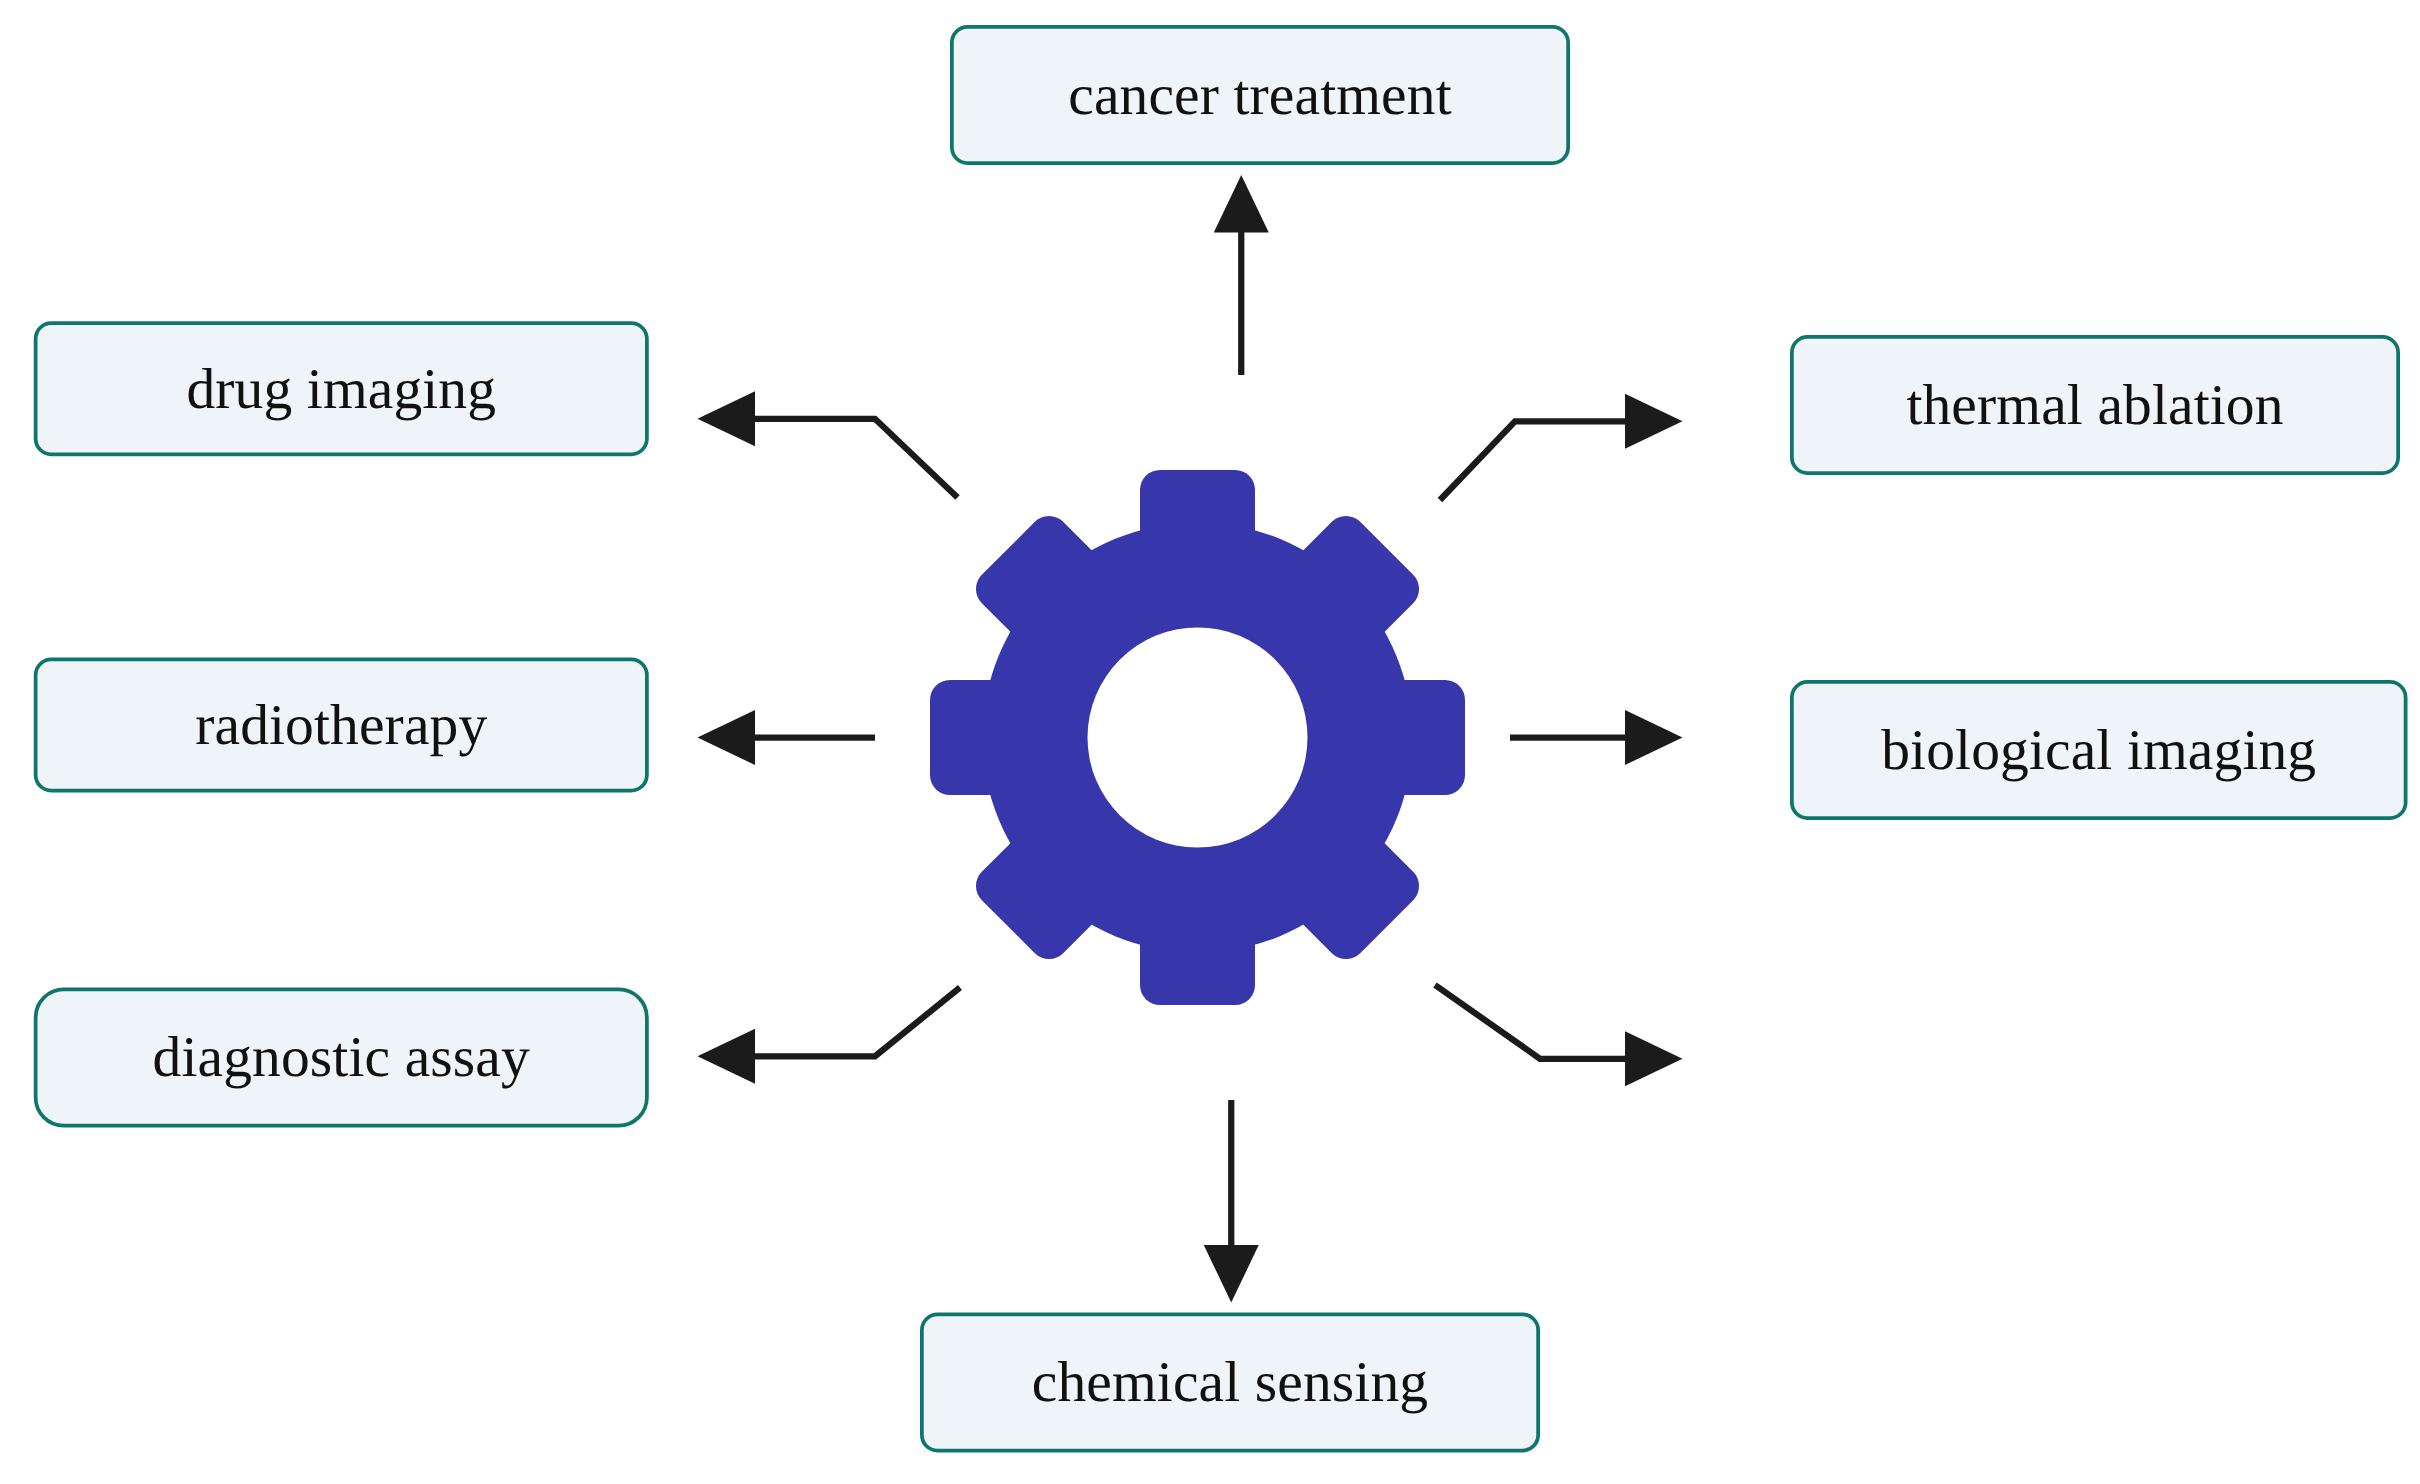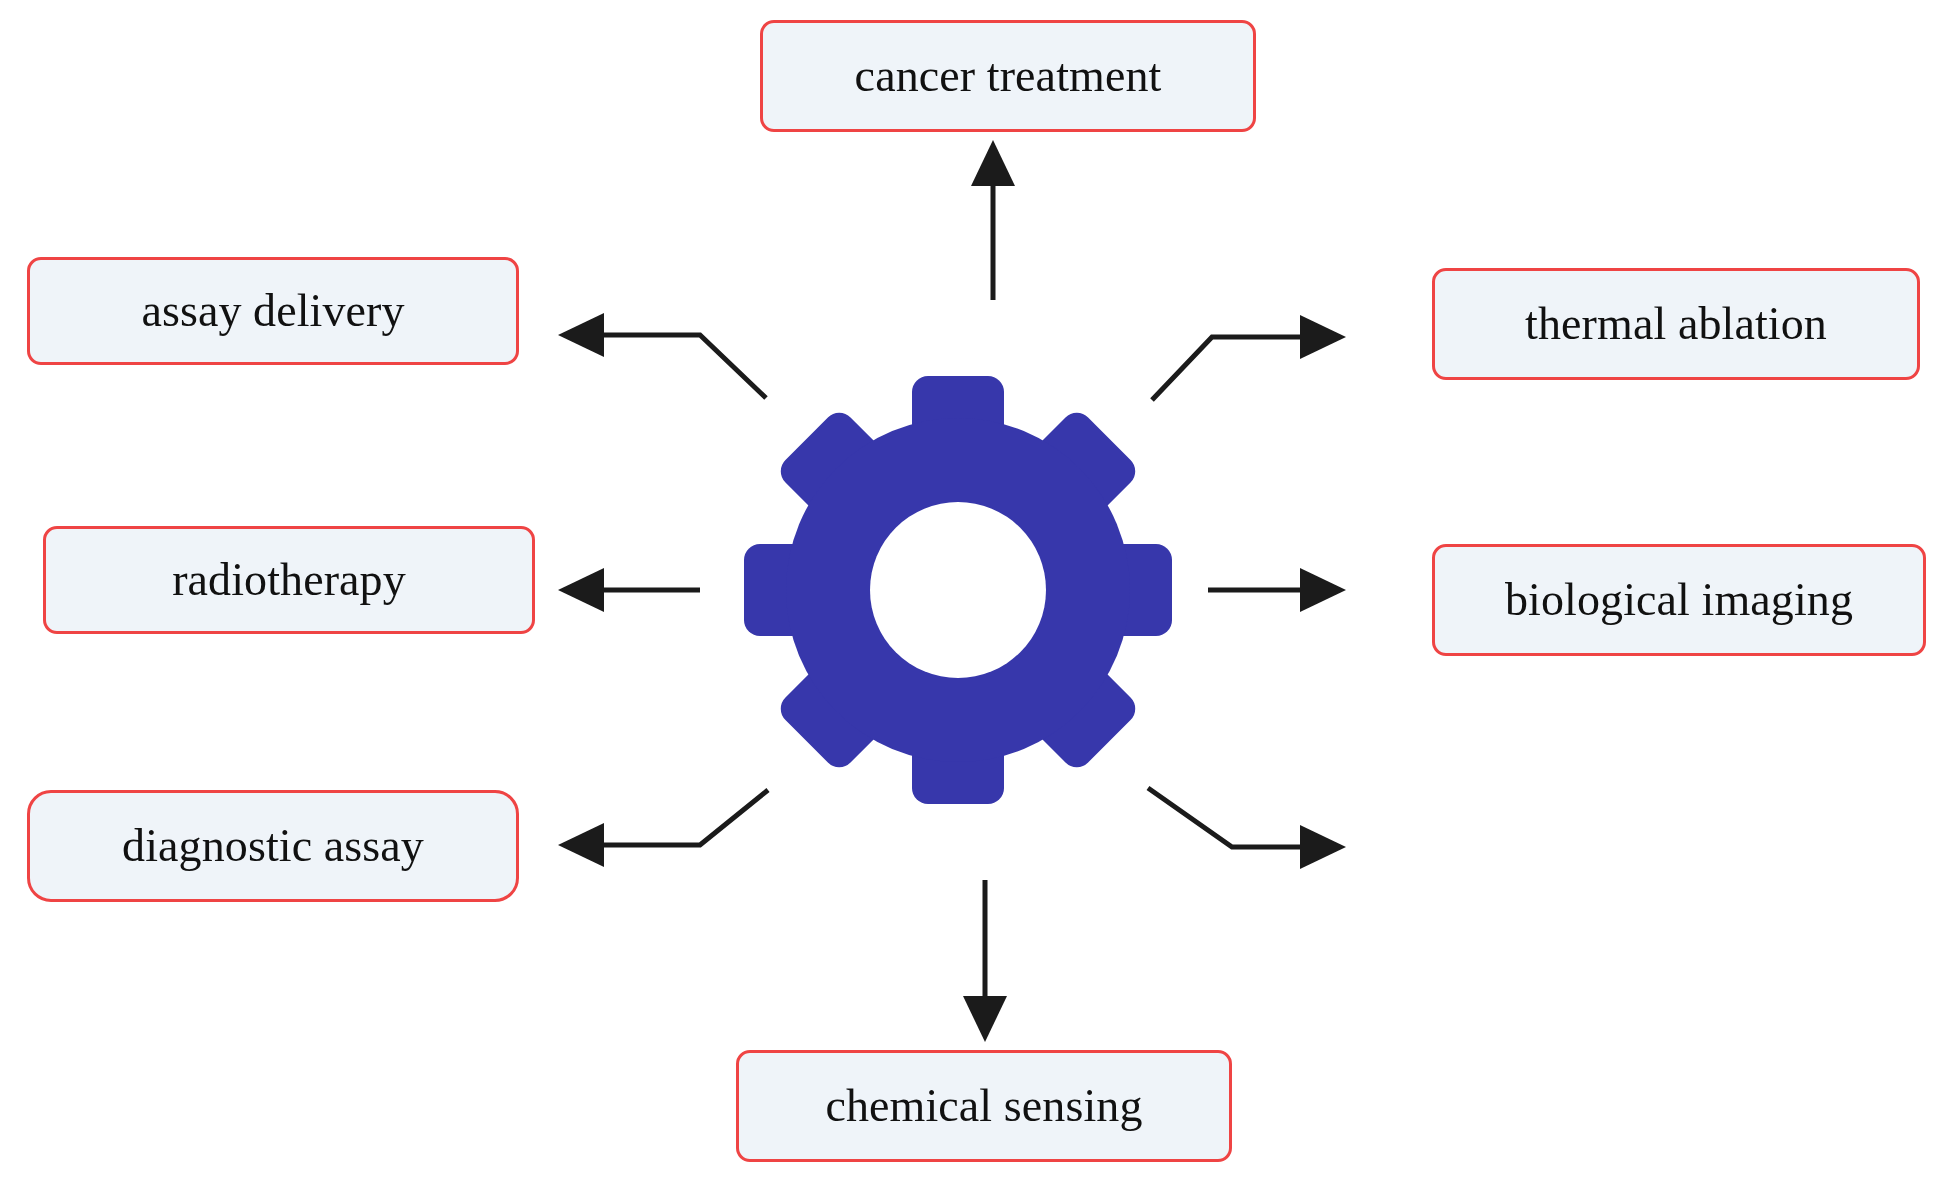"cancer treatment" .label-box { border: 3px solid #ef4444 -> 3px solid #0f766e }
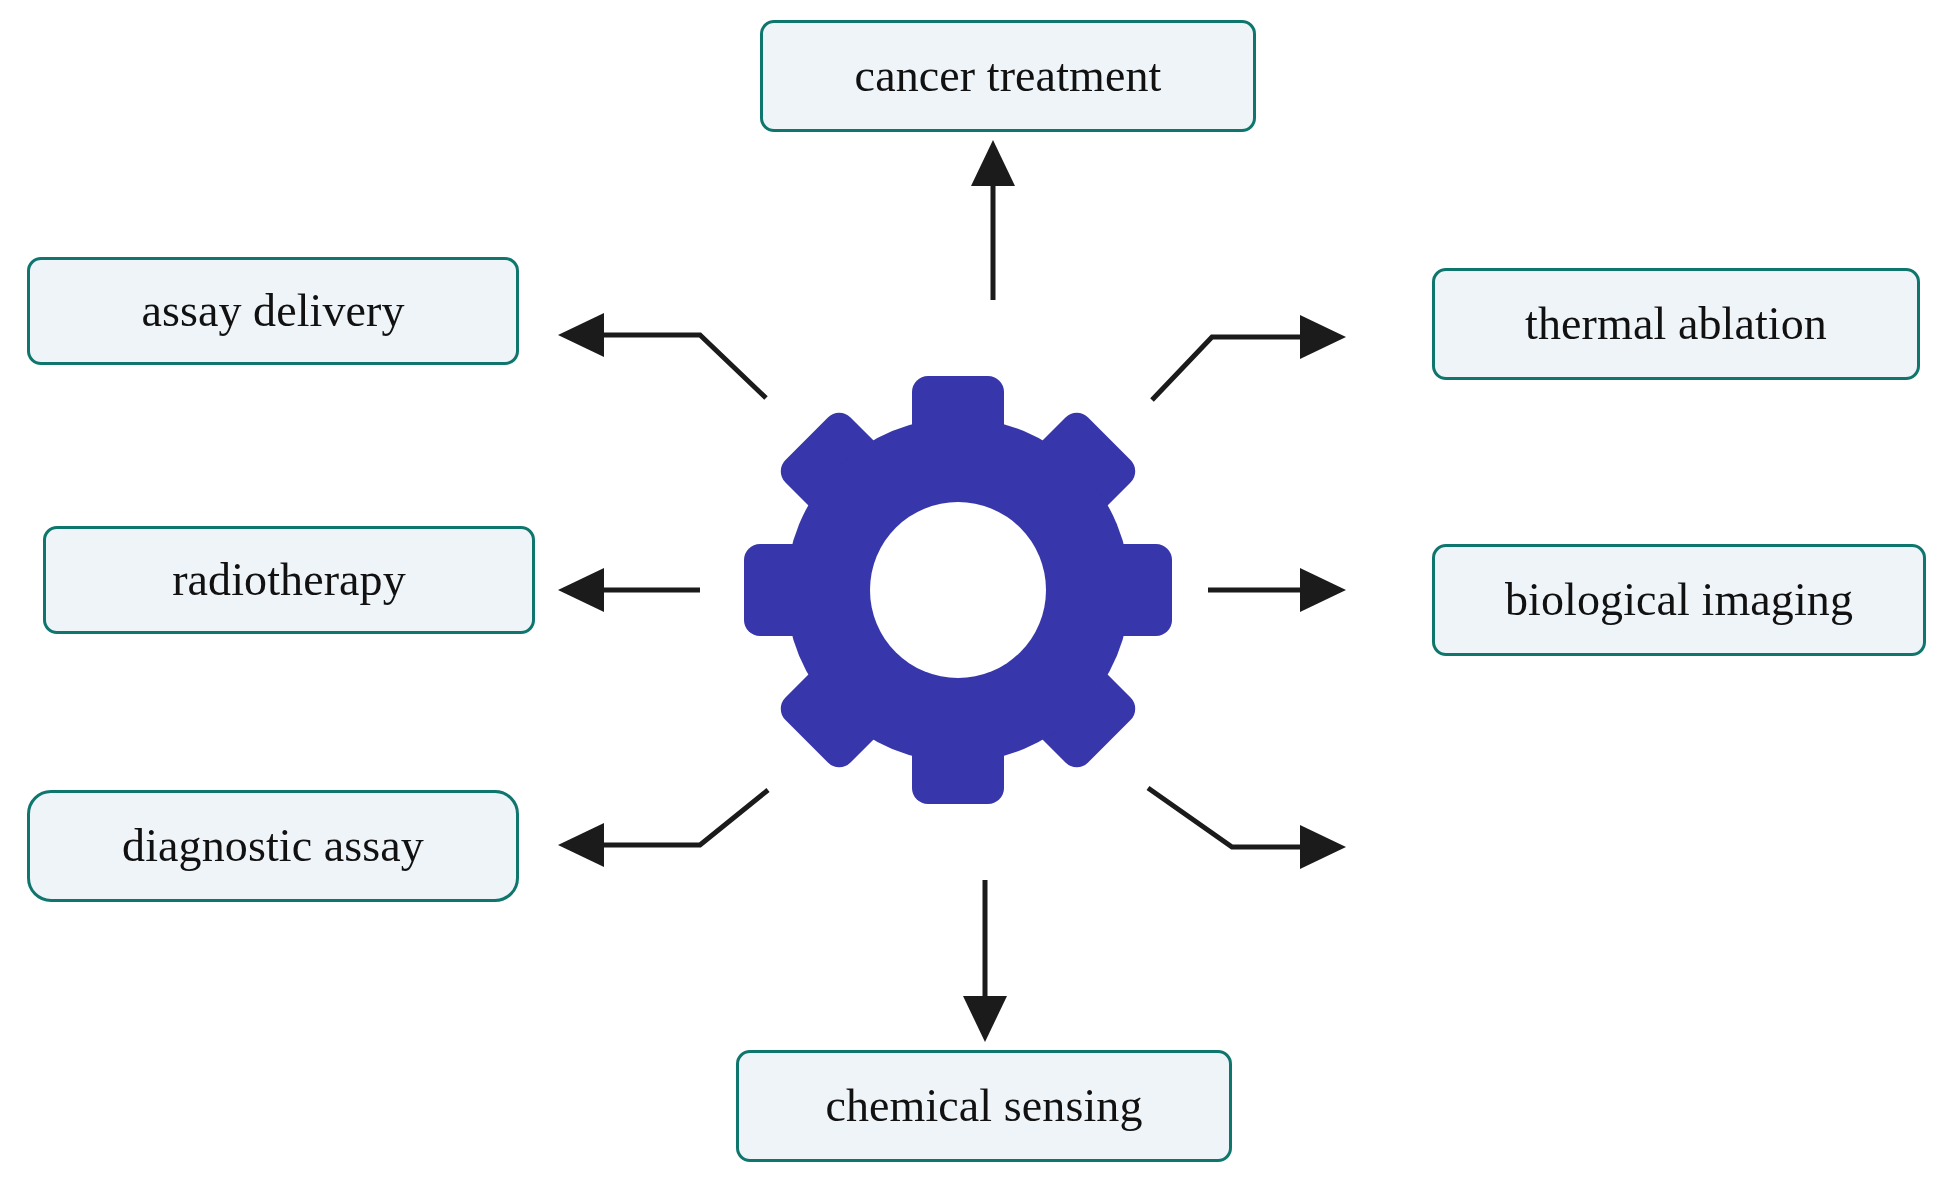"assay delivery" span { text: assay delivery -> drug imaging }
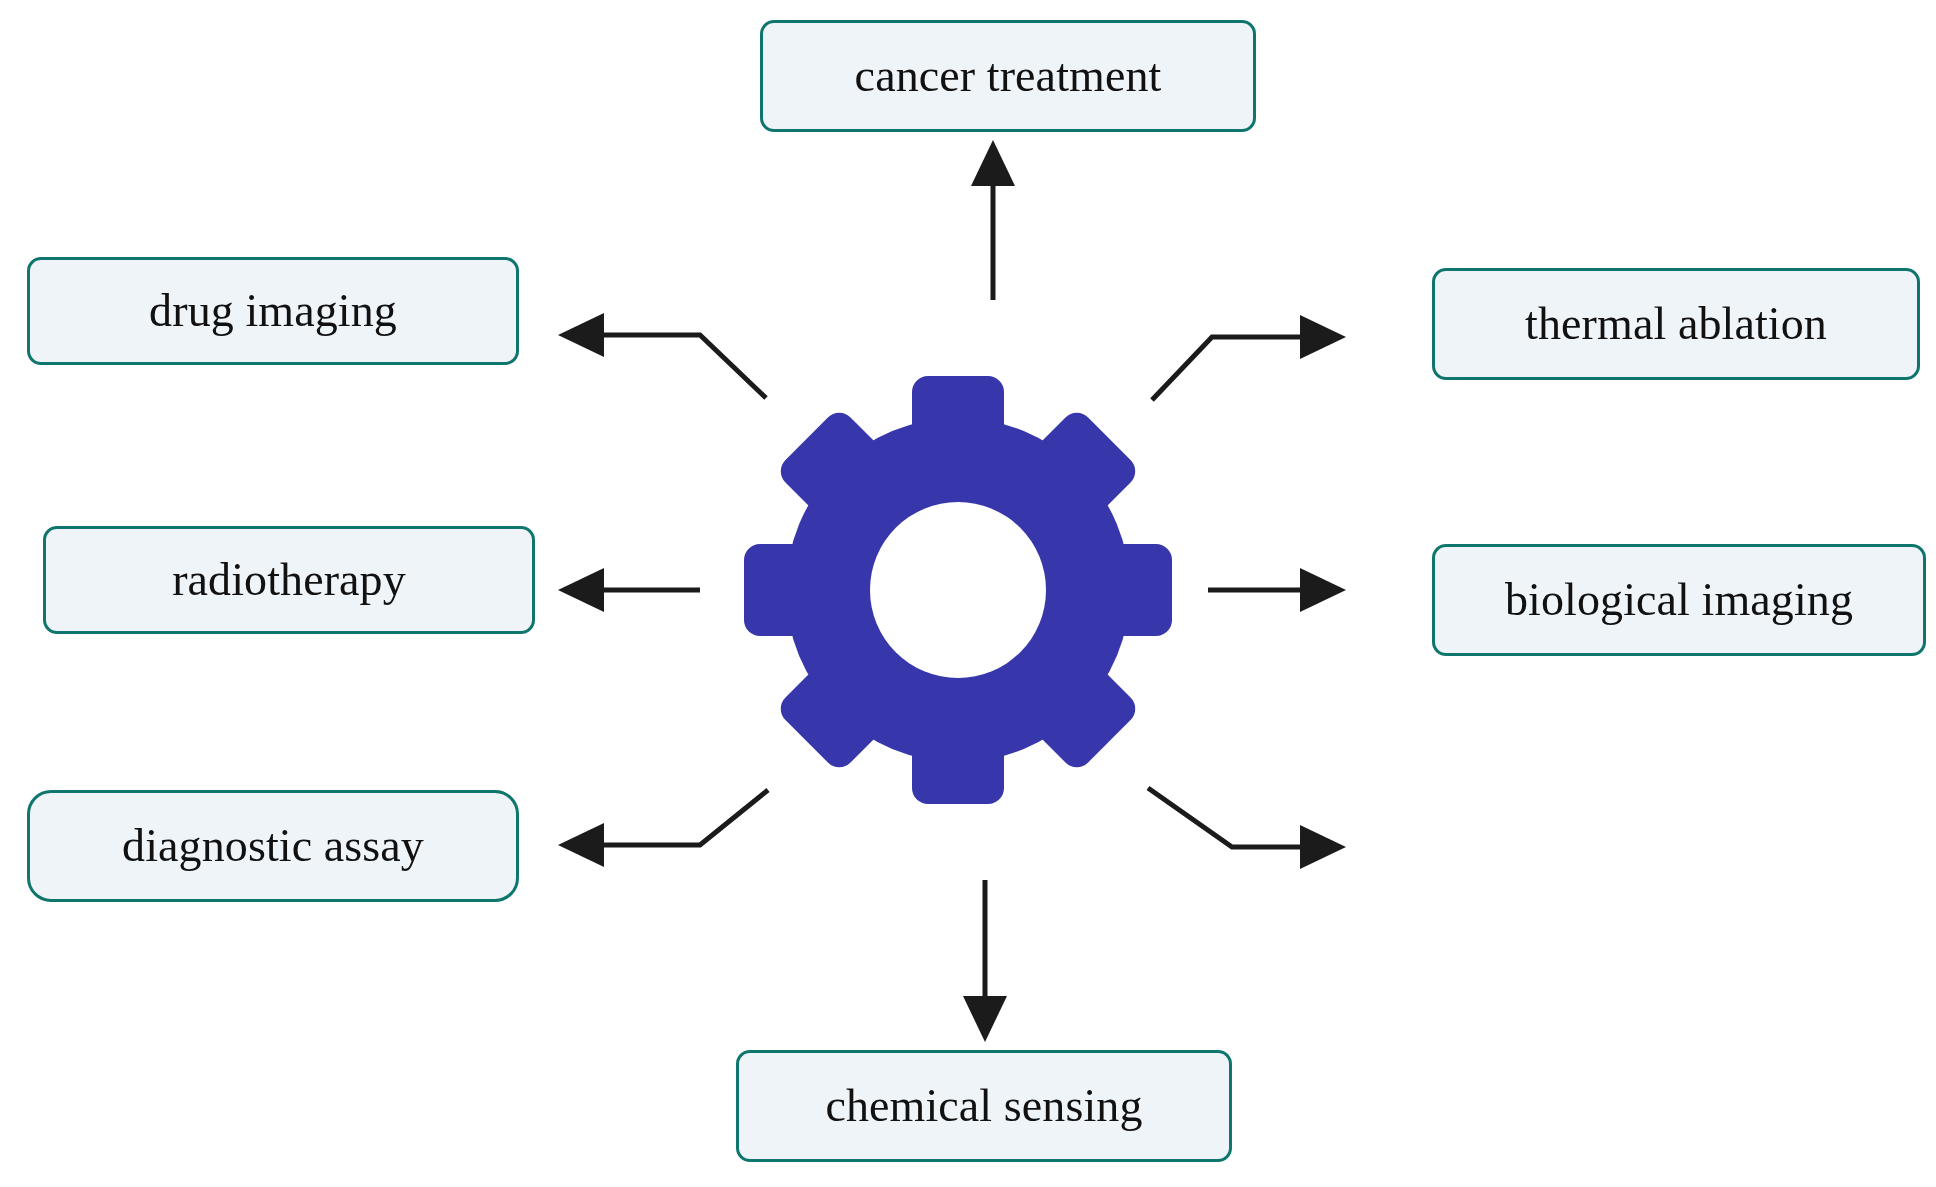"radiotherapy" .box-radiotherapy { margin-left: 16px -> none }
